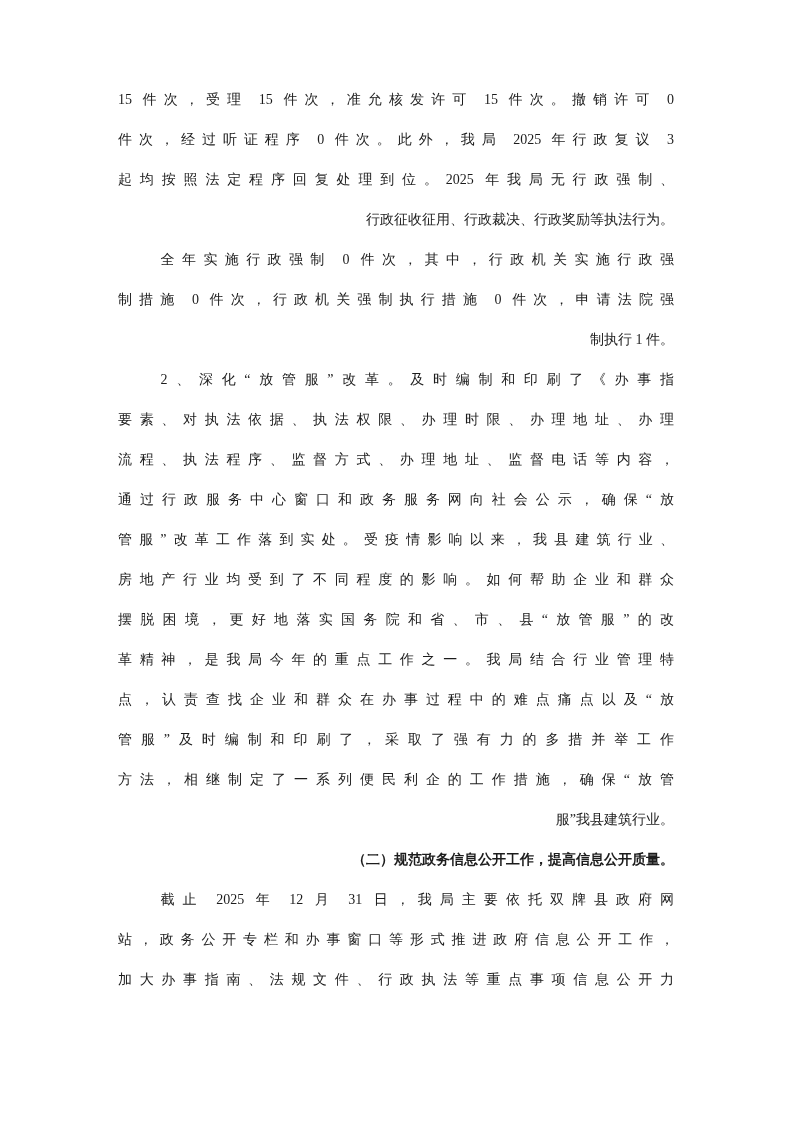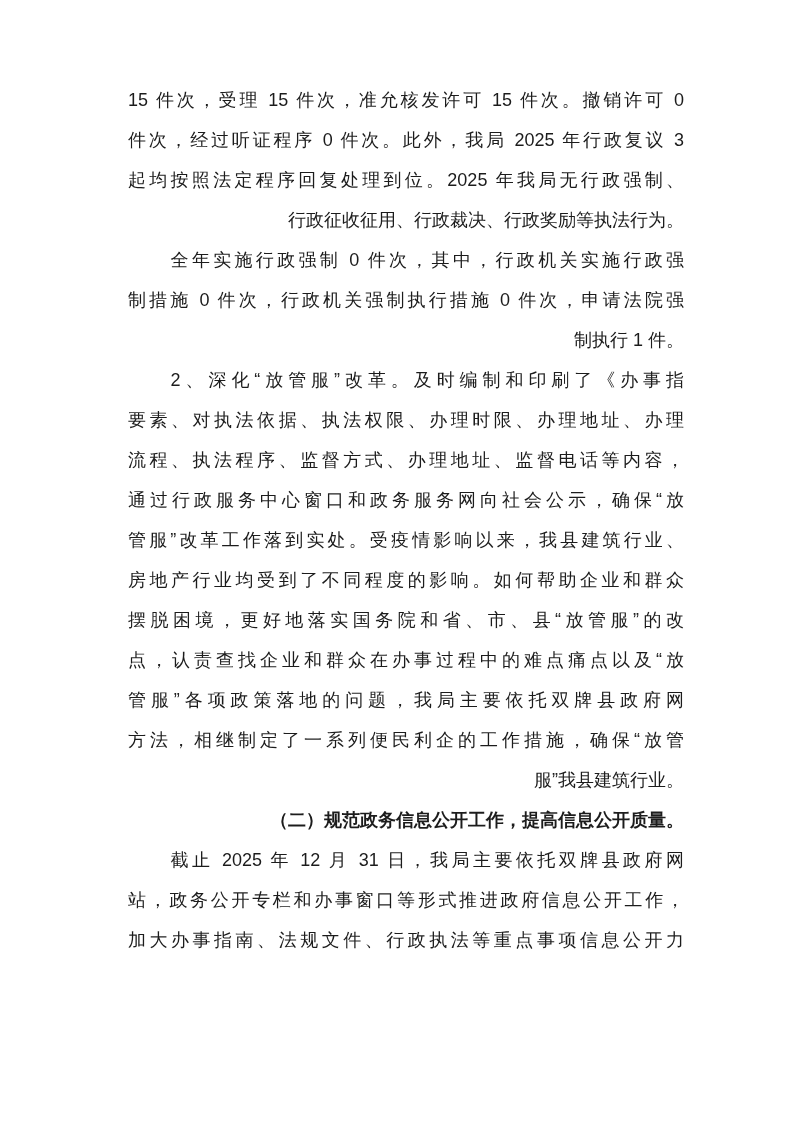"15 件次，受理 15 件次，准允核发许可 15" .content { font-family: Liberation Sans, sans-serif -> Liberation Serif, serif; font-size: 18px -> 14px; left: 128px -> 118px }
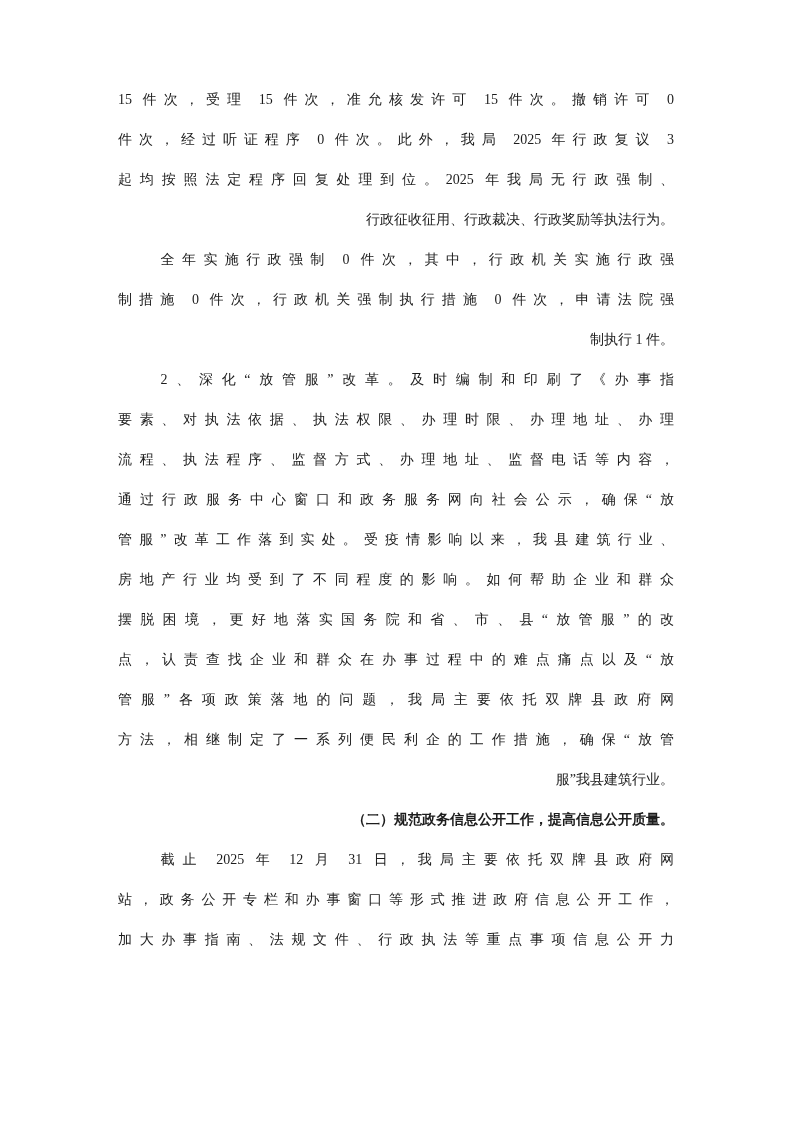"革精神，是我局今年的重点工作之一。我局结合行业管理特" div.line { html: none -> <div>革精神，是我局今年的重点工作之一。我局结合行业管理特</div> }
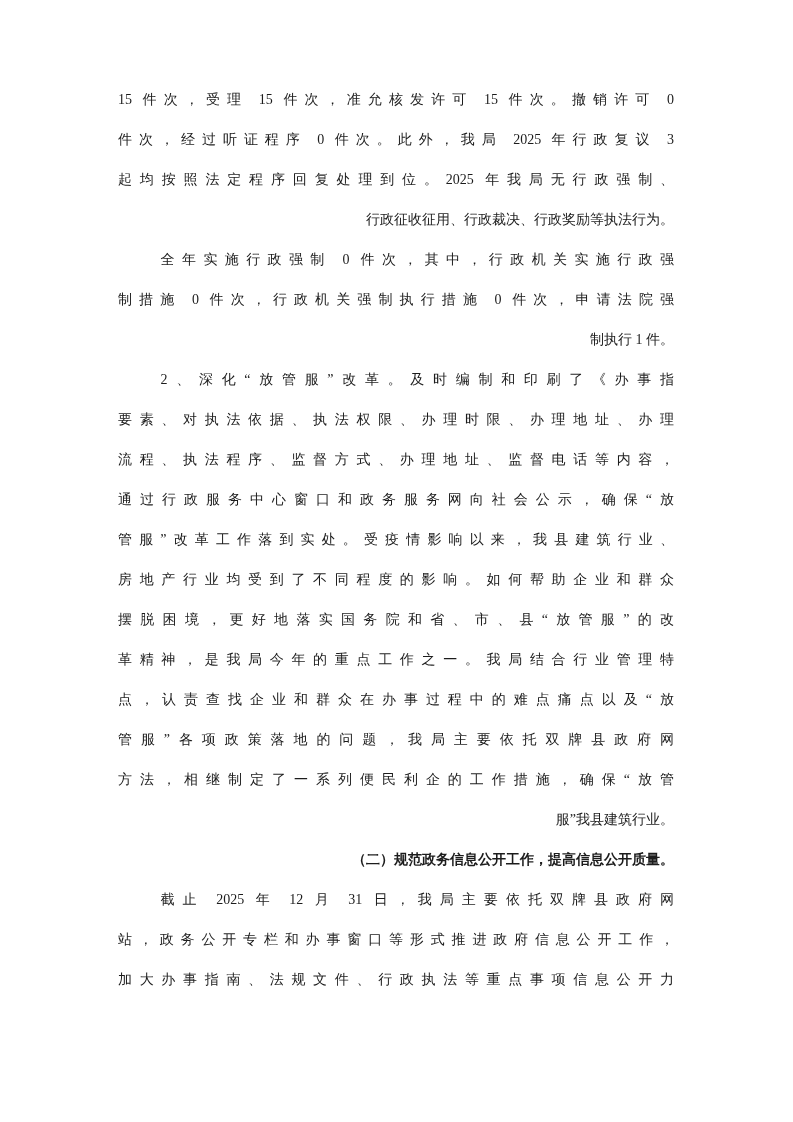"管服”各项政策落地的问题，我局主要依托双牌县政府网" div.line { text: 各项政策落地的问题，我局主要依托双牌县政府网 -> 及时编制和印刷了，采取了强有力的多措并举工作 }
